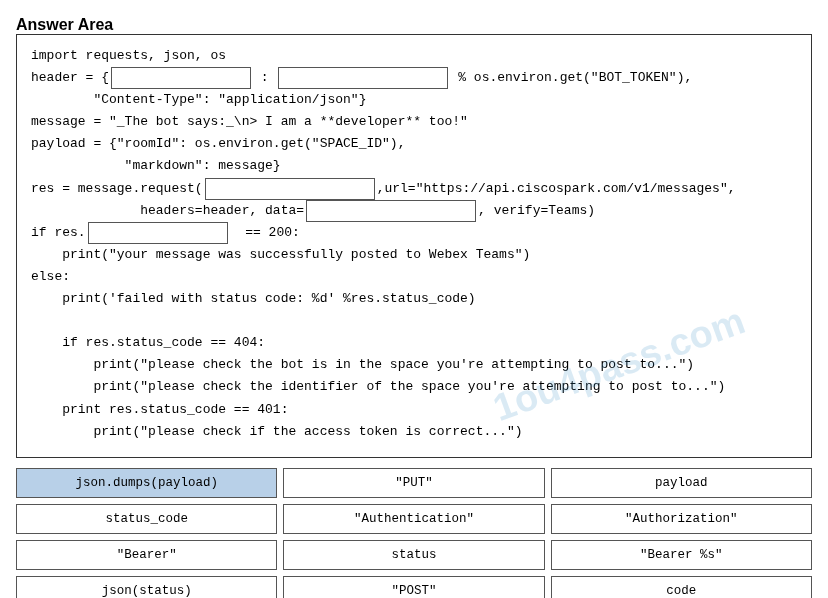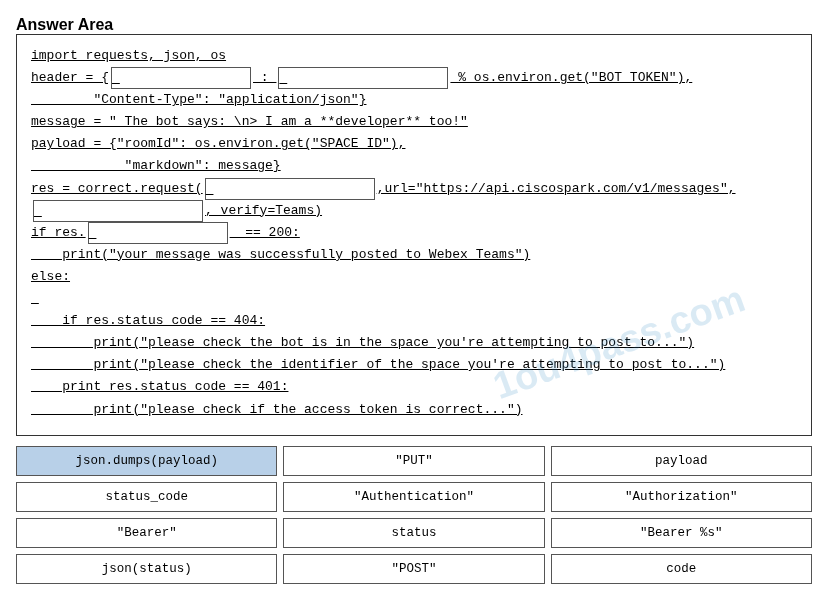"import requests, json, os" .code-line { text-decoration: underline -> none }
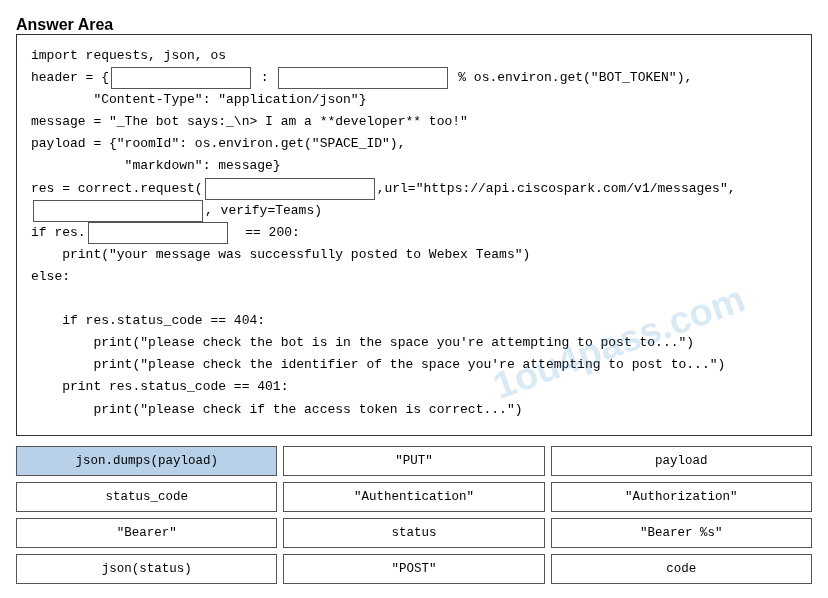"res = correct.request(" span.code-text { text: correct.request -> message.request }
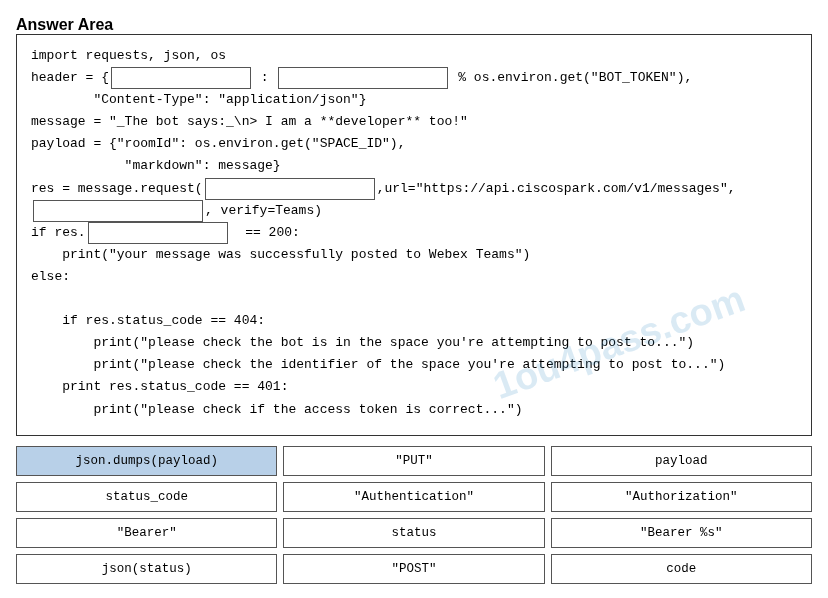"headers=header, data=" span.code-text { html: none -> <span> headers=header, data=</span> }
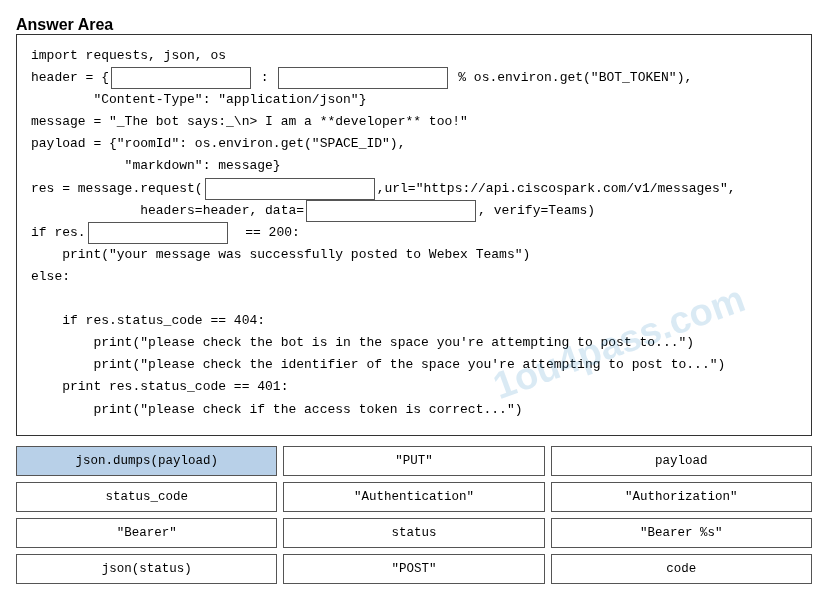"print('failed with status code: %d'" div.code-line { html: none -> <div> <span> print('failed with status code: %d' %res.status_code)</span> </div> }
